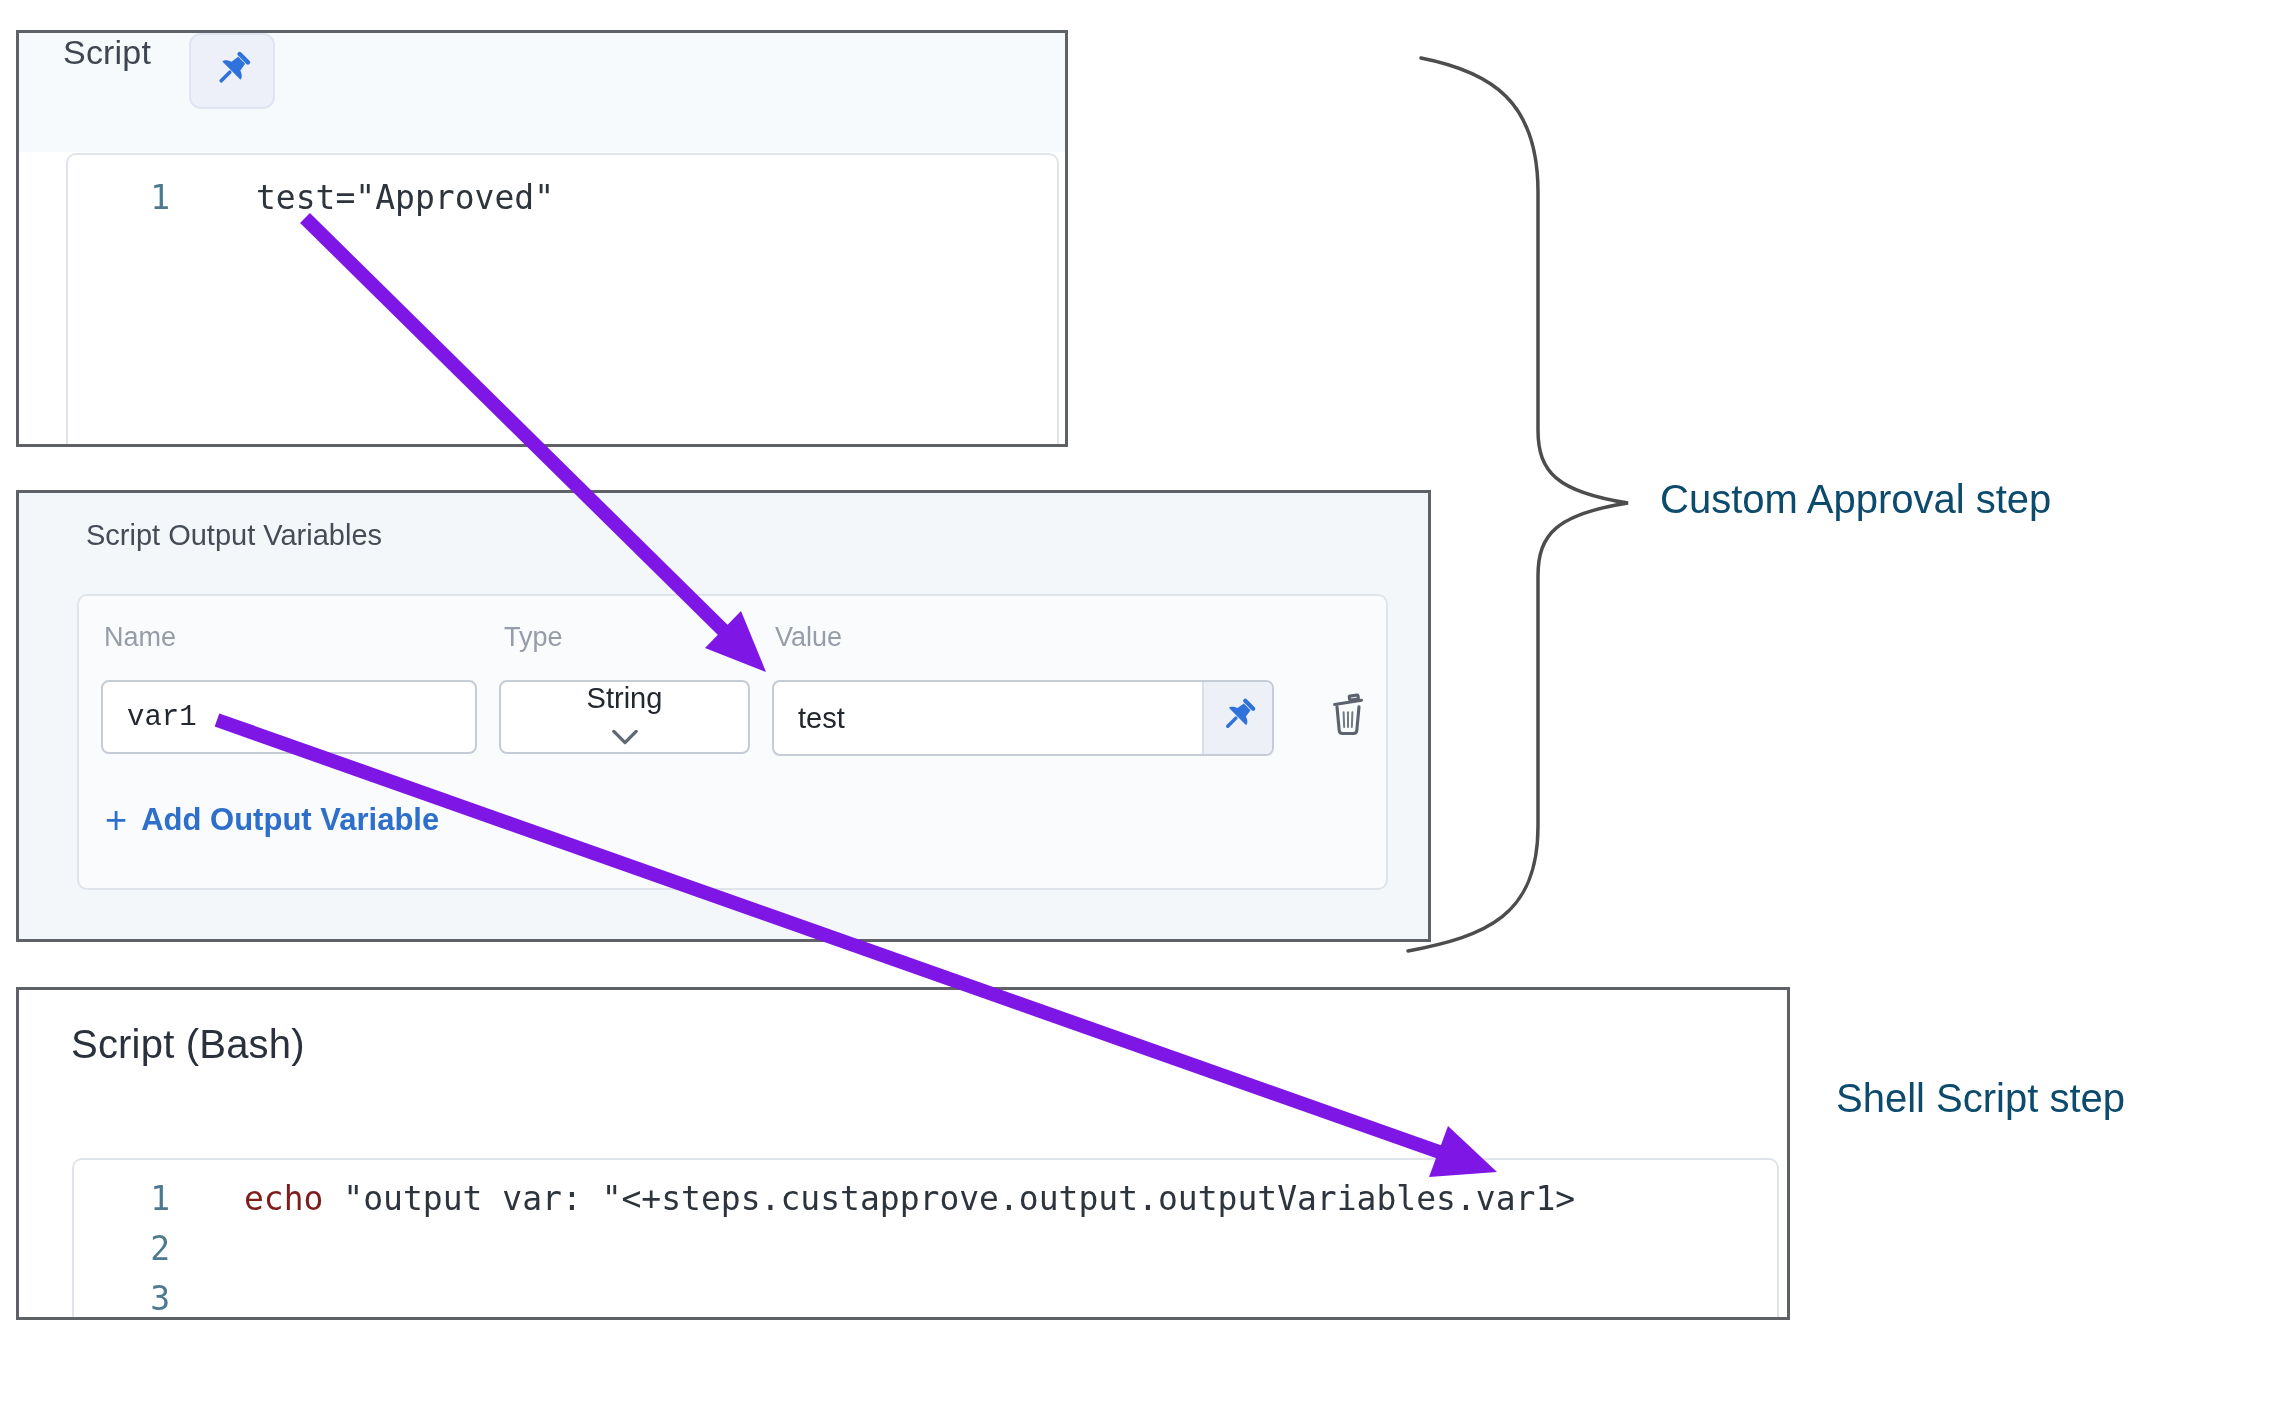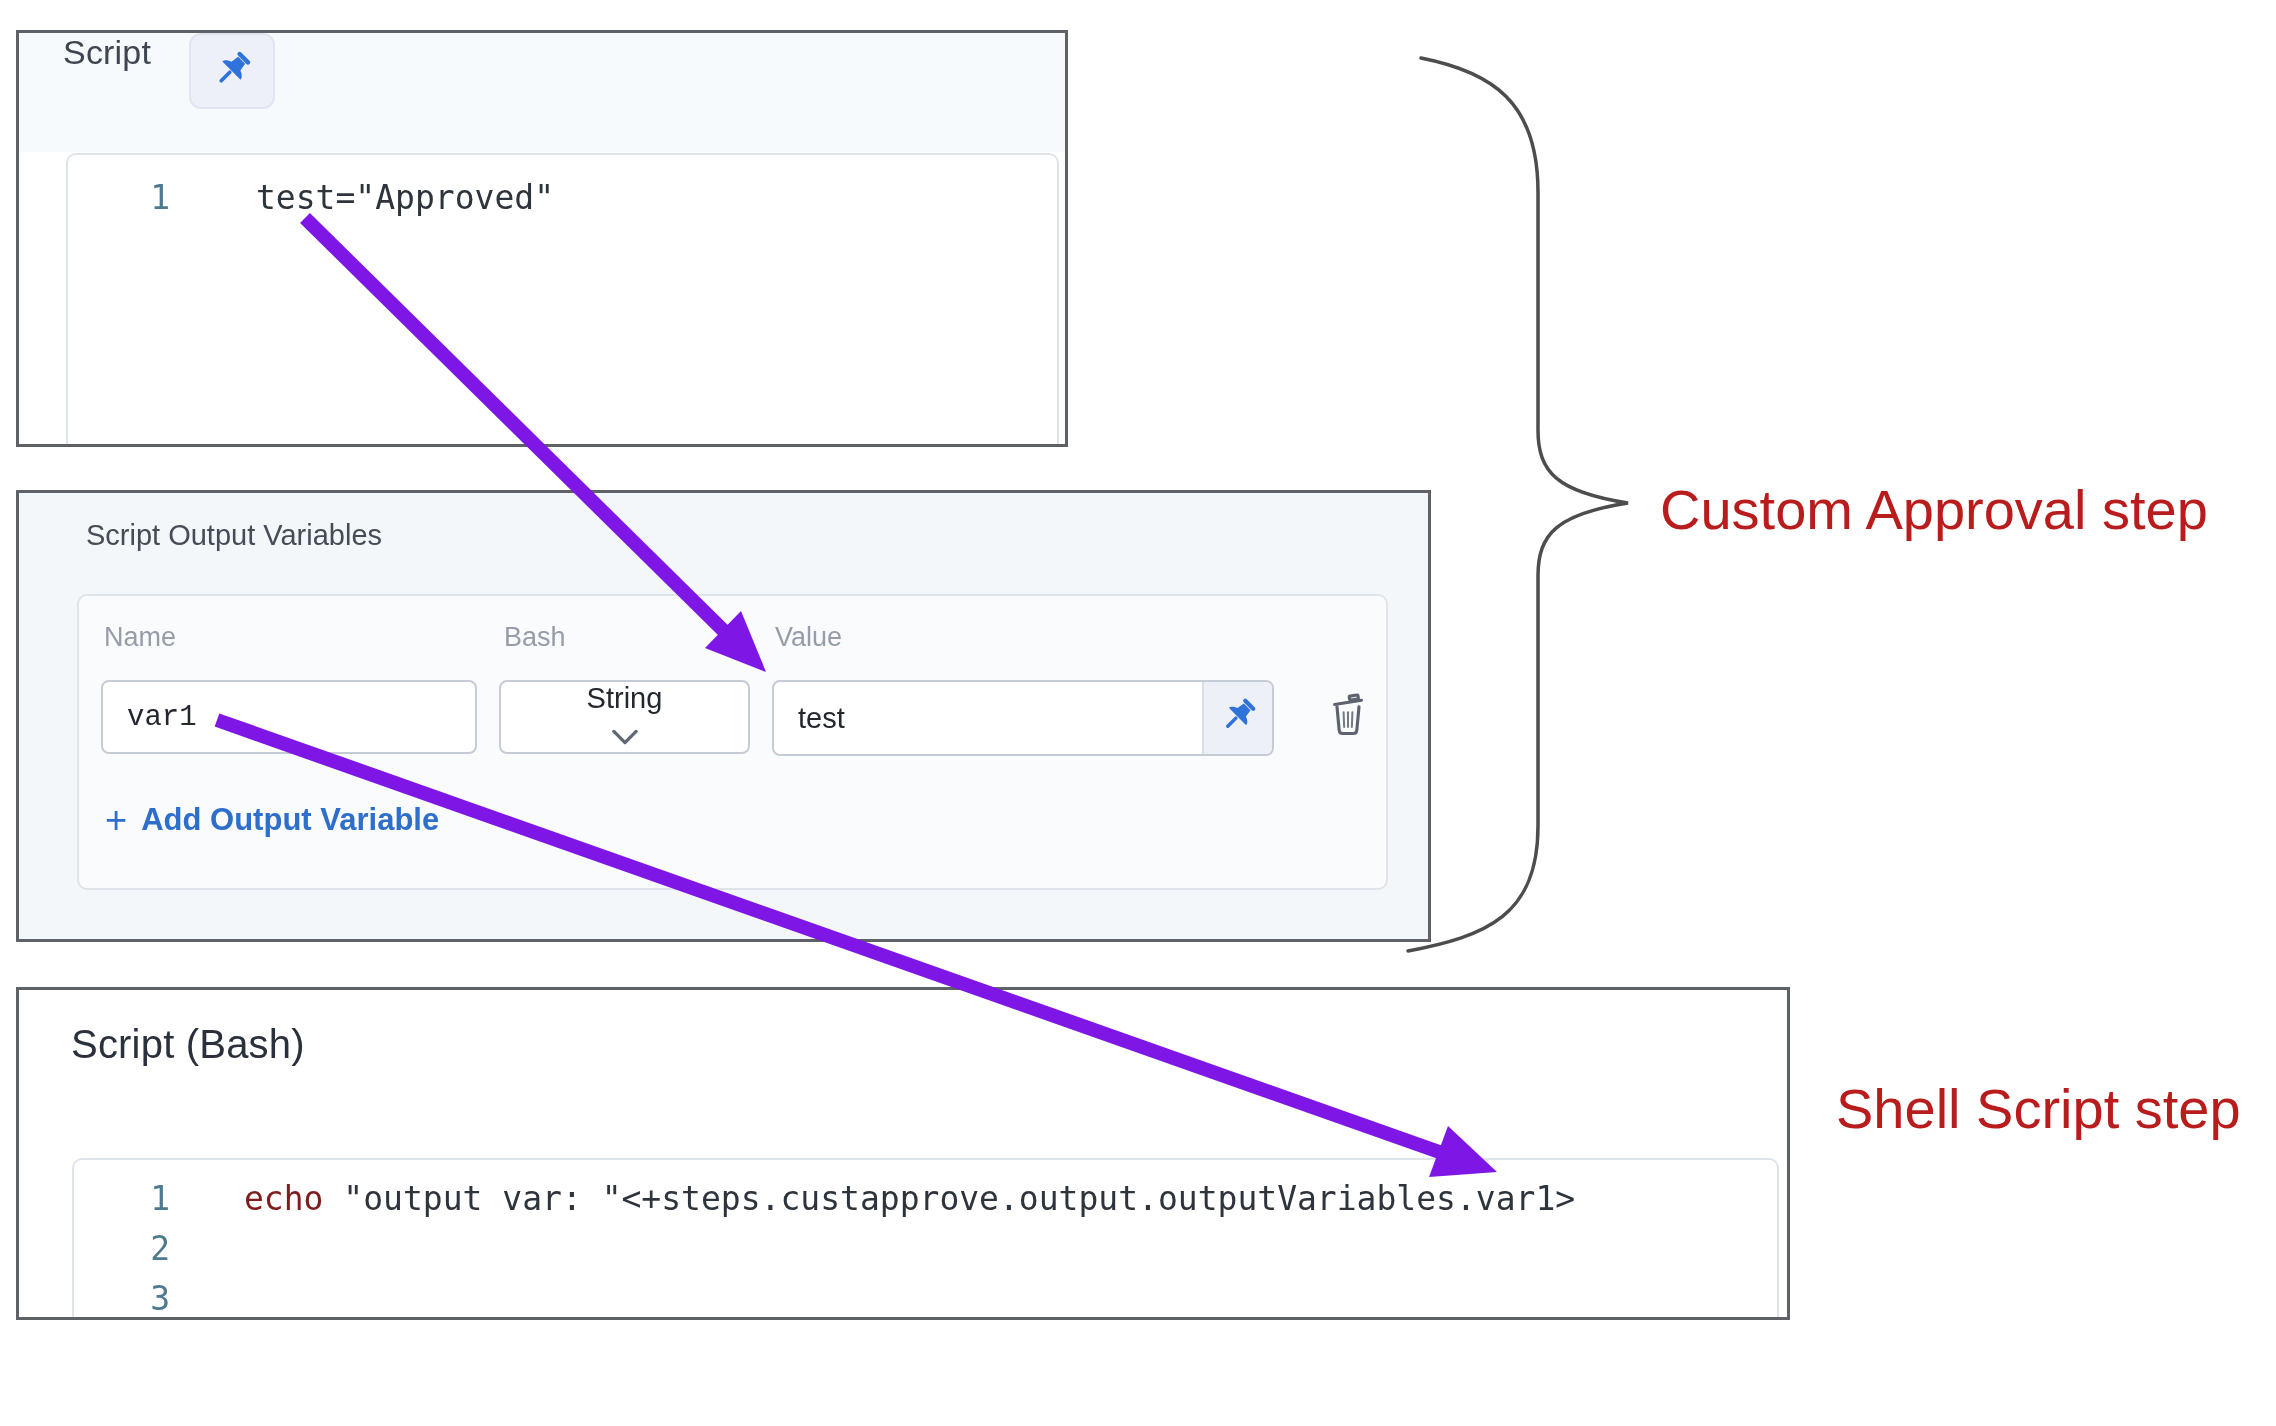"Custom Approval step" .side-label { color: #b91c1c -> #0c4a6e; font-size: 56px -> 40px }
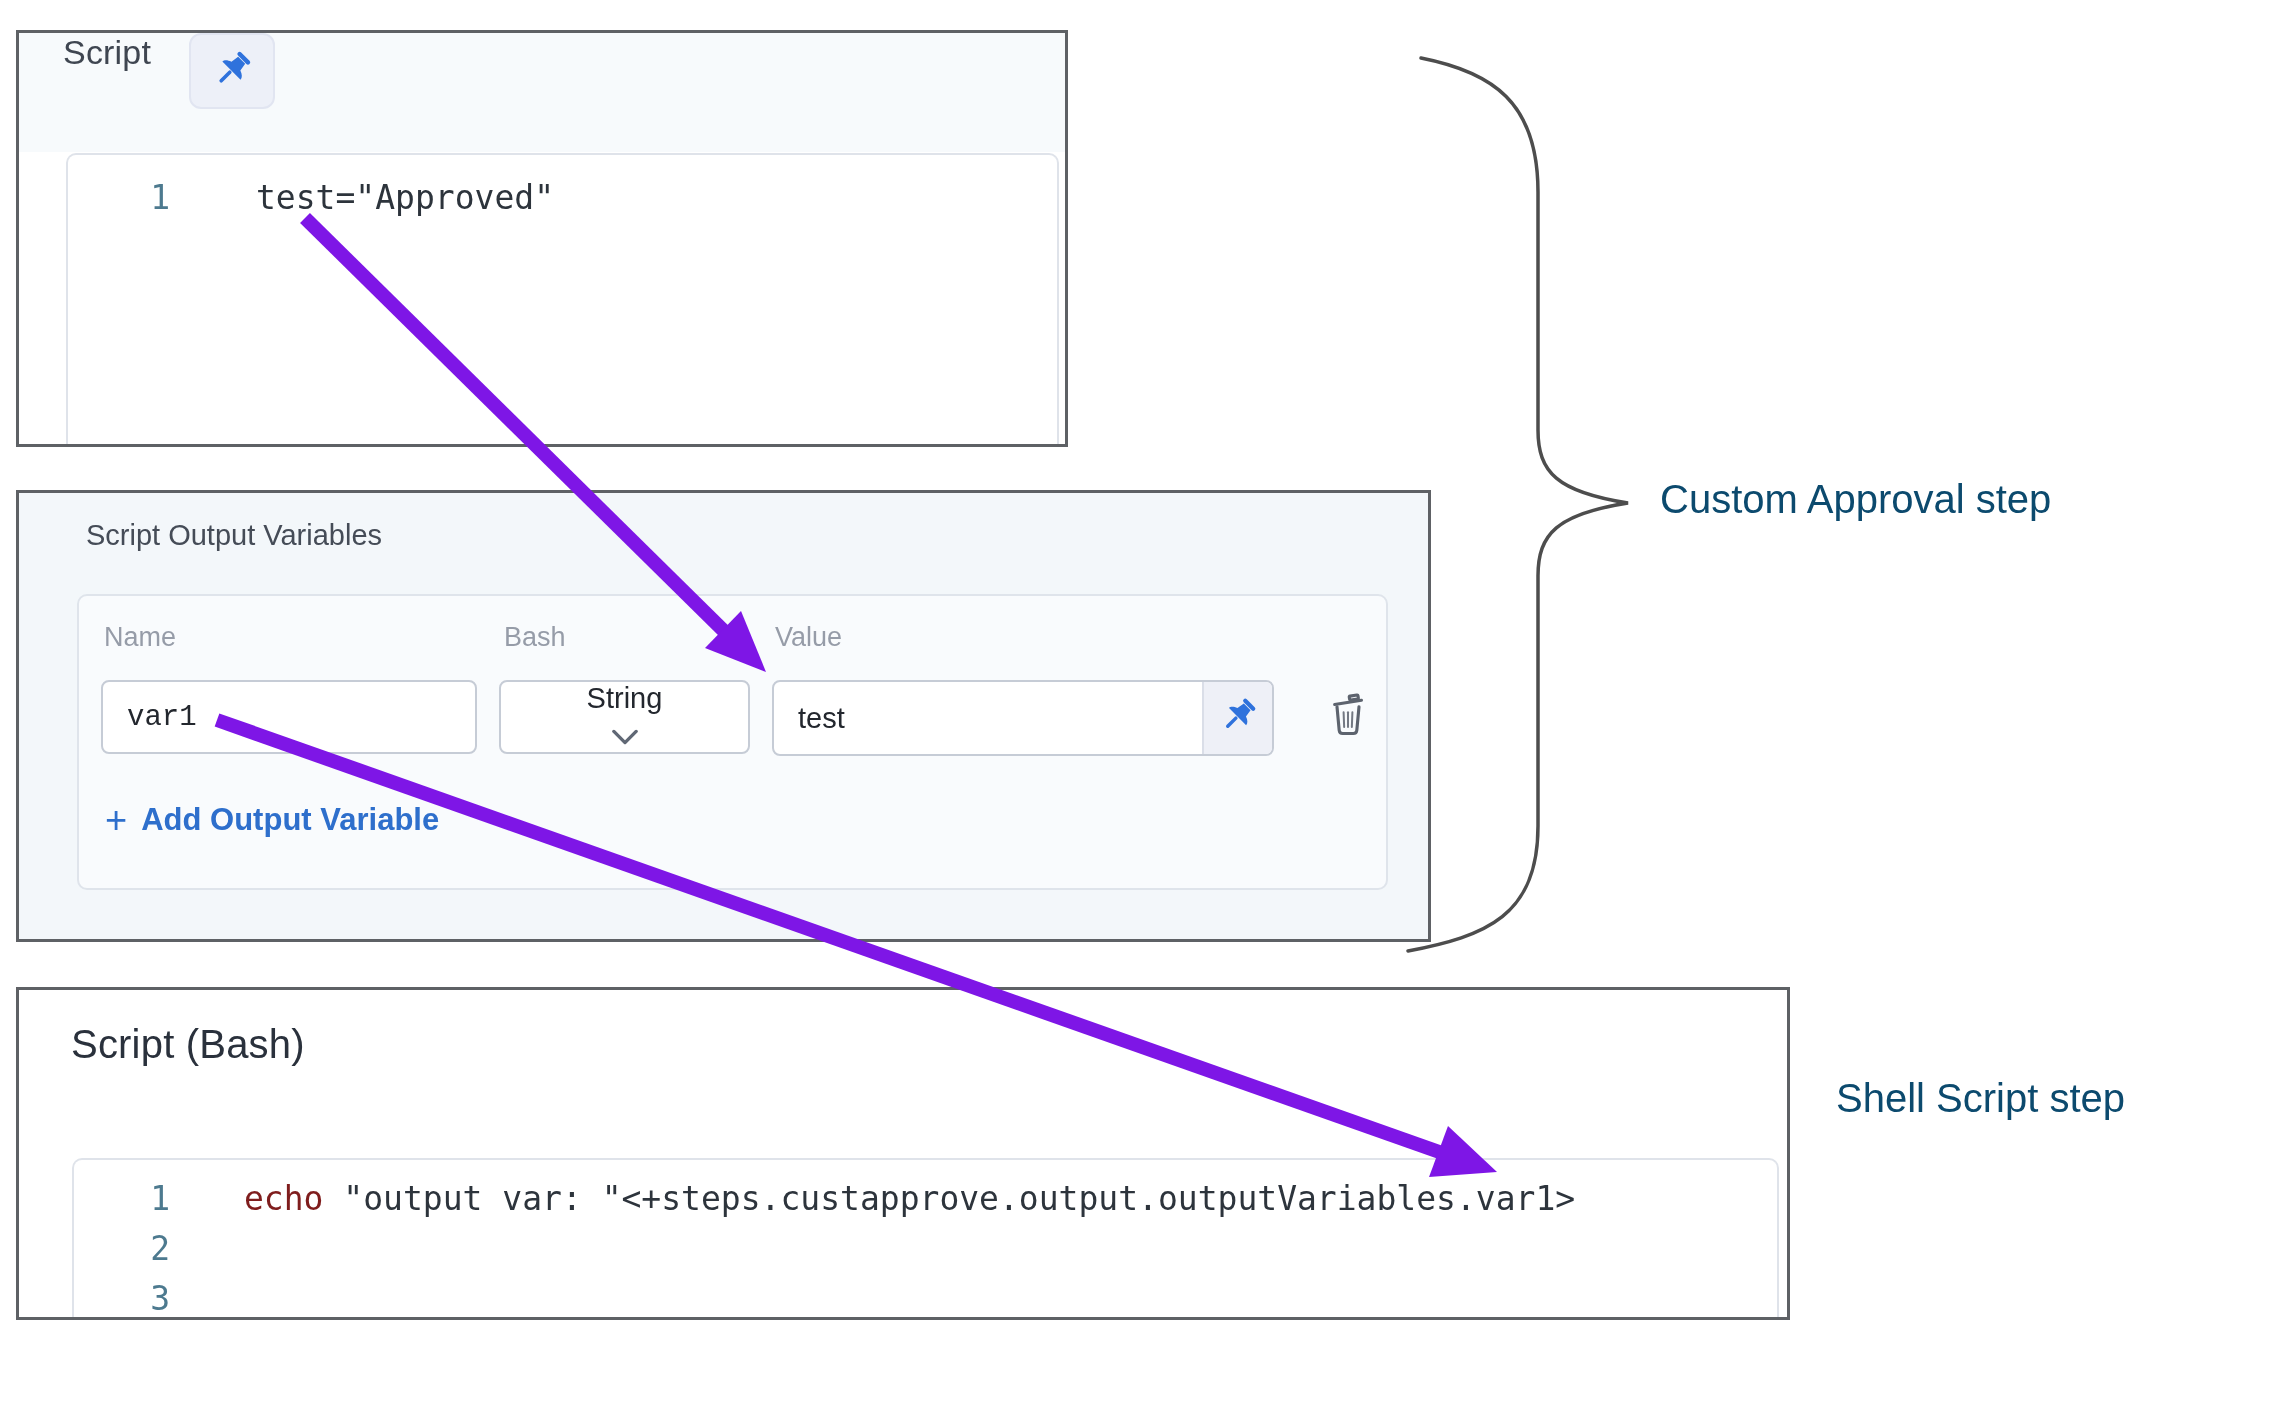"Bash" span.col-label { text: Bash -> Type }
